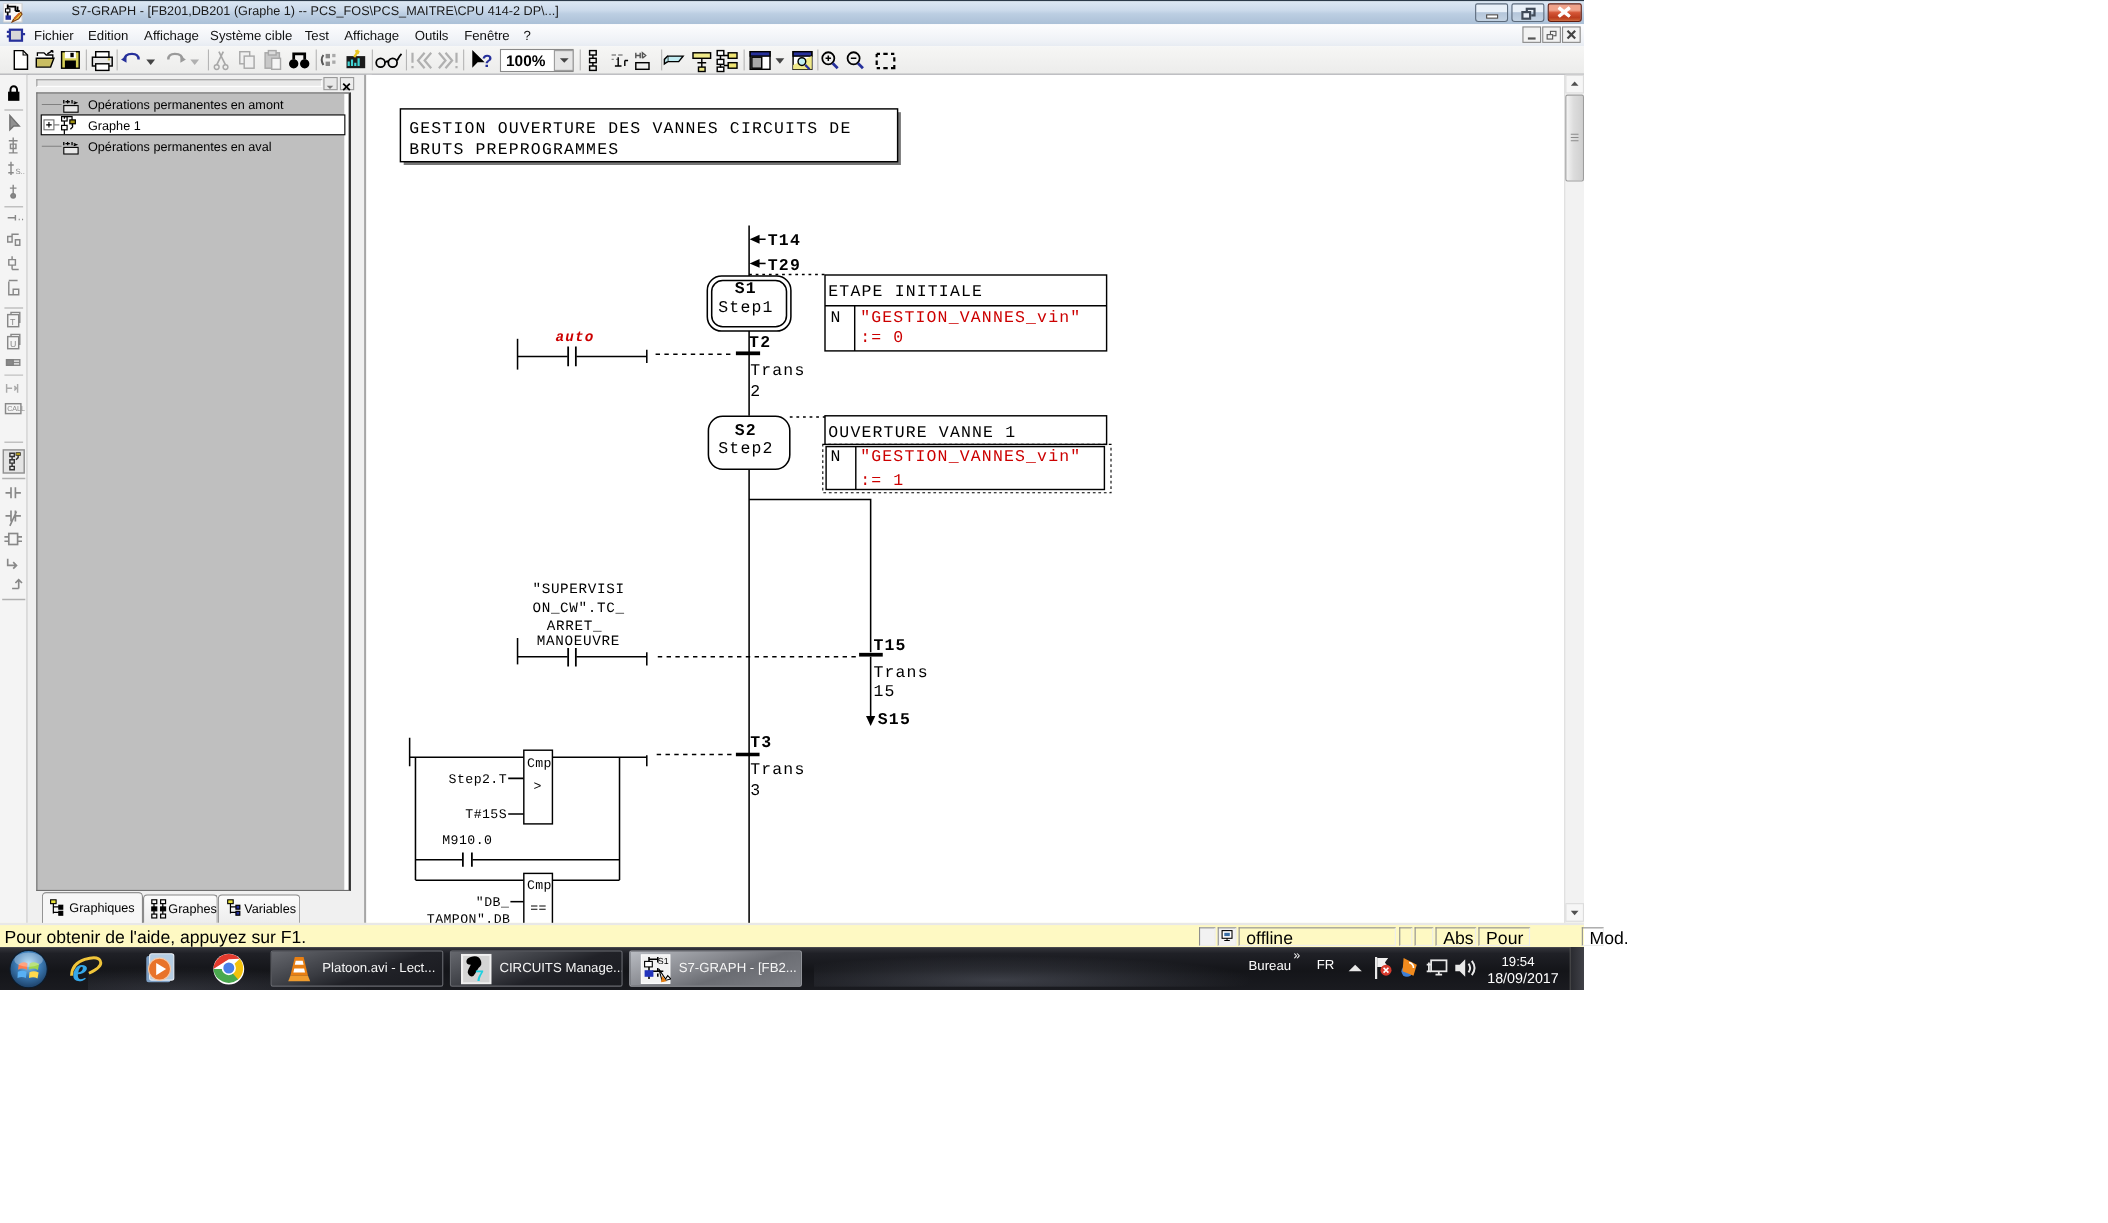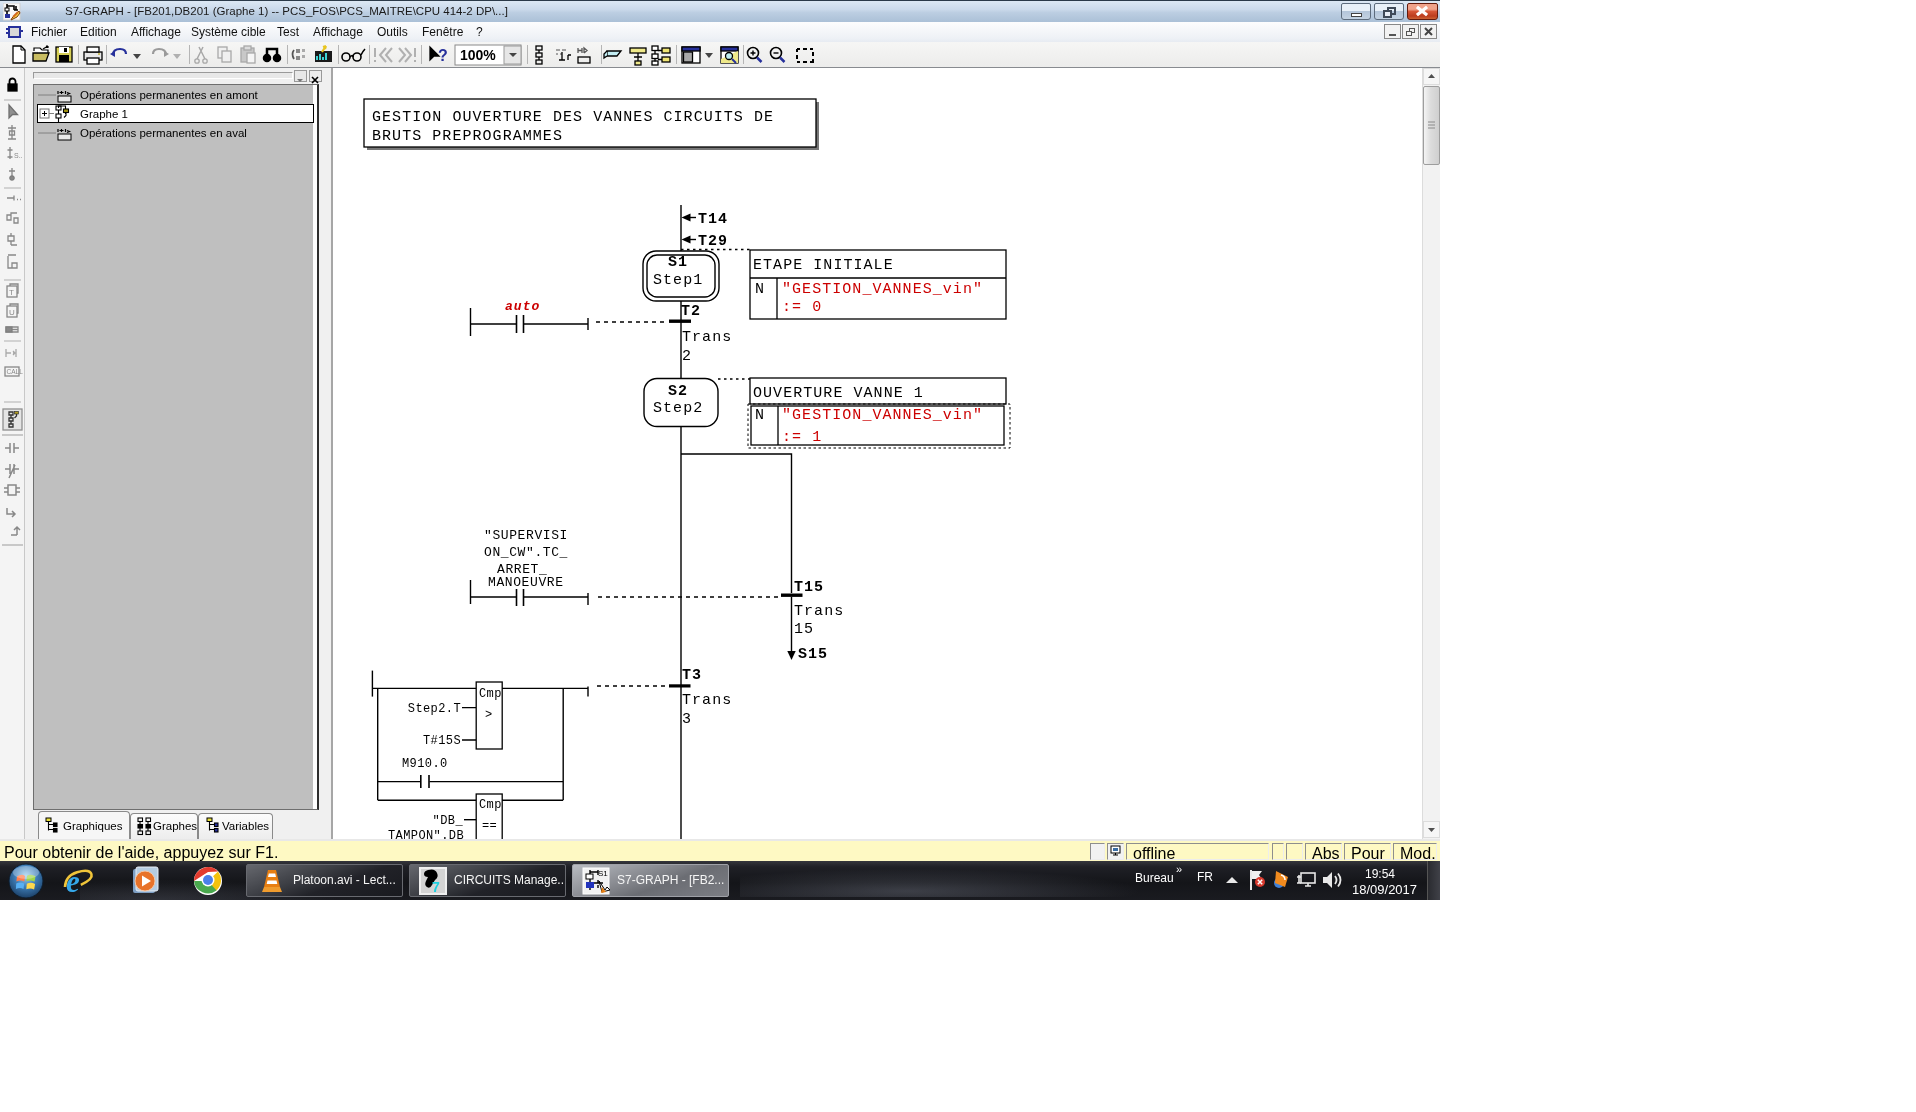"Mod." div.scell { left: 1393px -> 1438px; width: 44px -> 20px }
